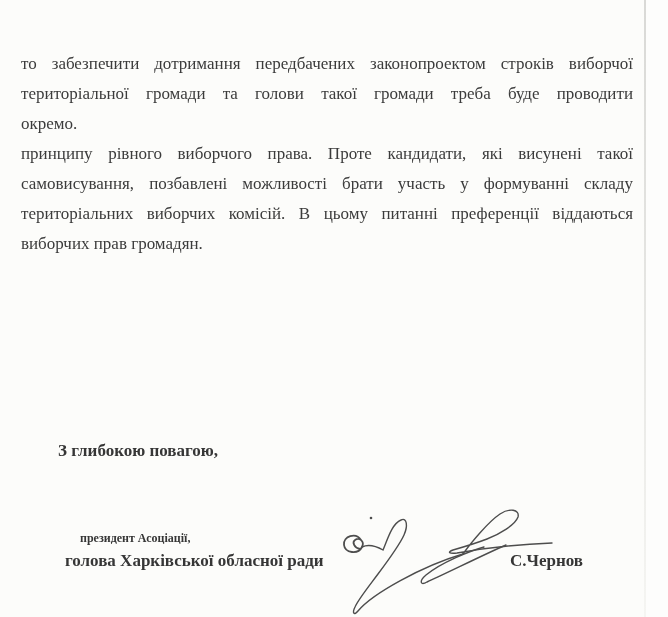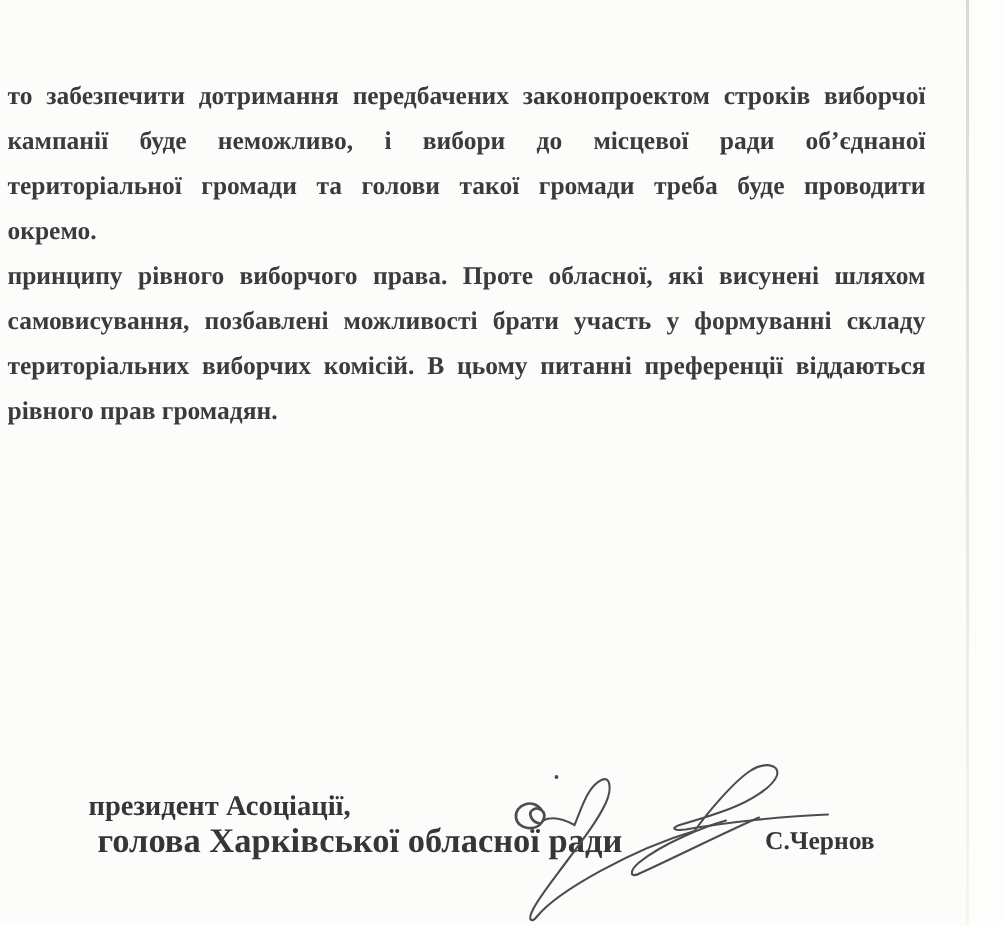"то забезпечити дотримання передбачених" .body-text { font-weight: bold -> none; left: 5px -> 21px }
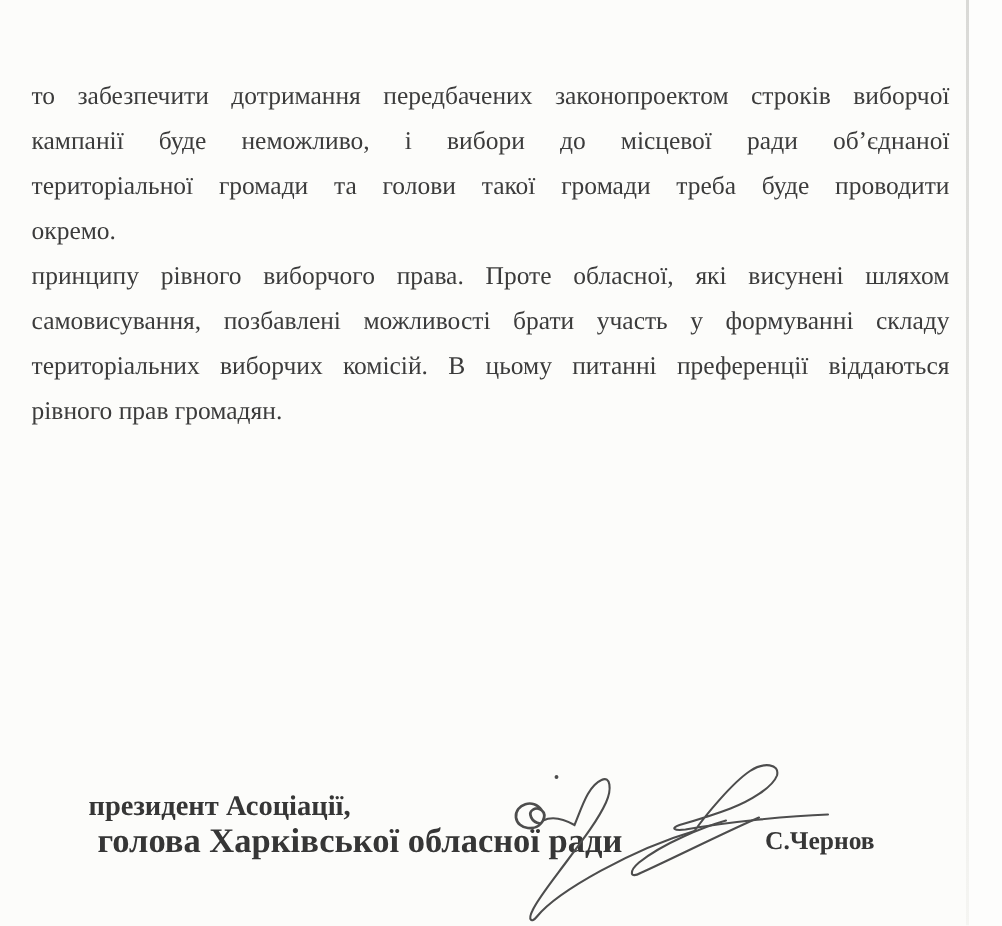"кампанії буде неможливо, і вибори" div.line { html: <div>кампанії буде неможливо, і вибори до місцевої ради об’єднаної</div> -> none }
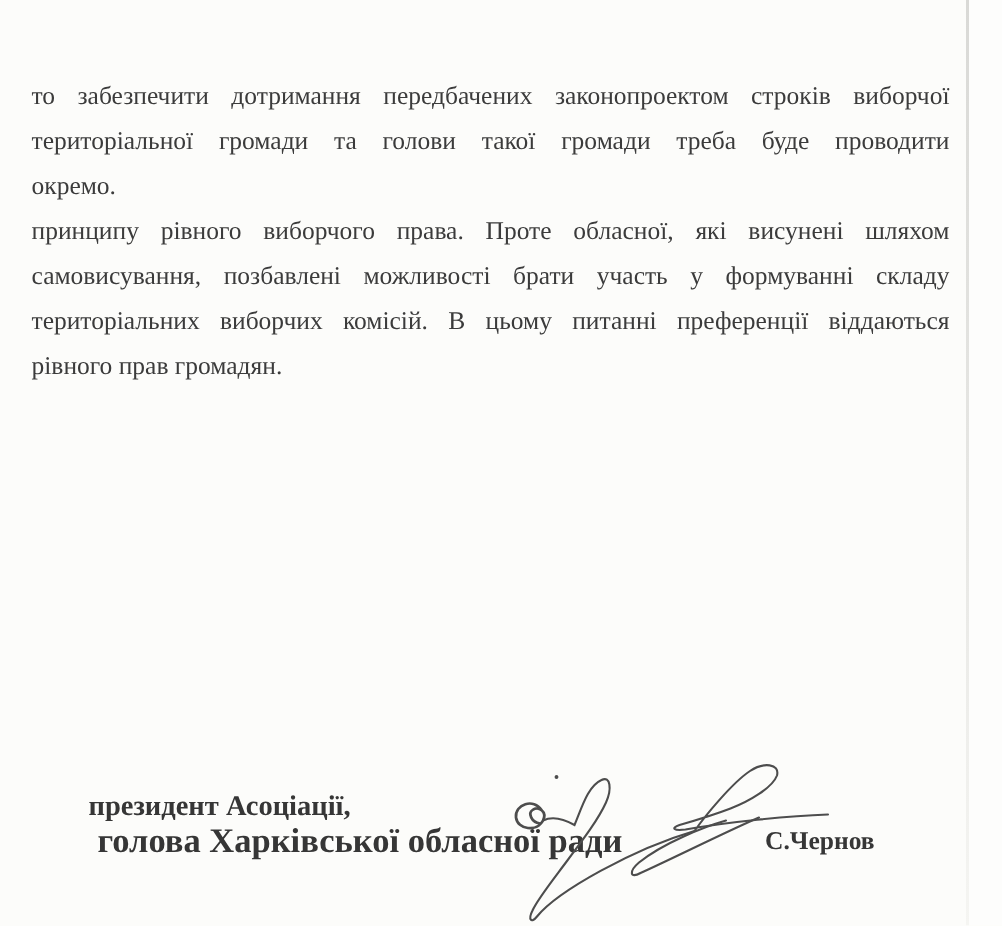"принципу рівного виборчого права. Проте" div.line { text: обласної, які висунені шляхом -> кандидати, які висунені такої }
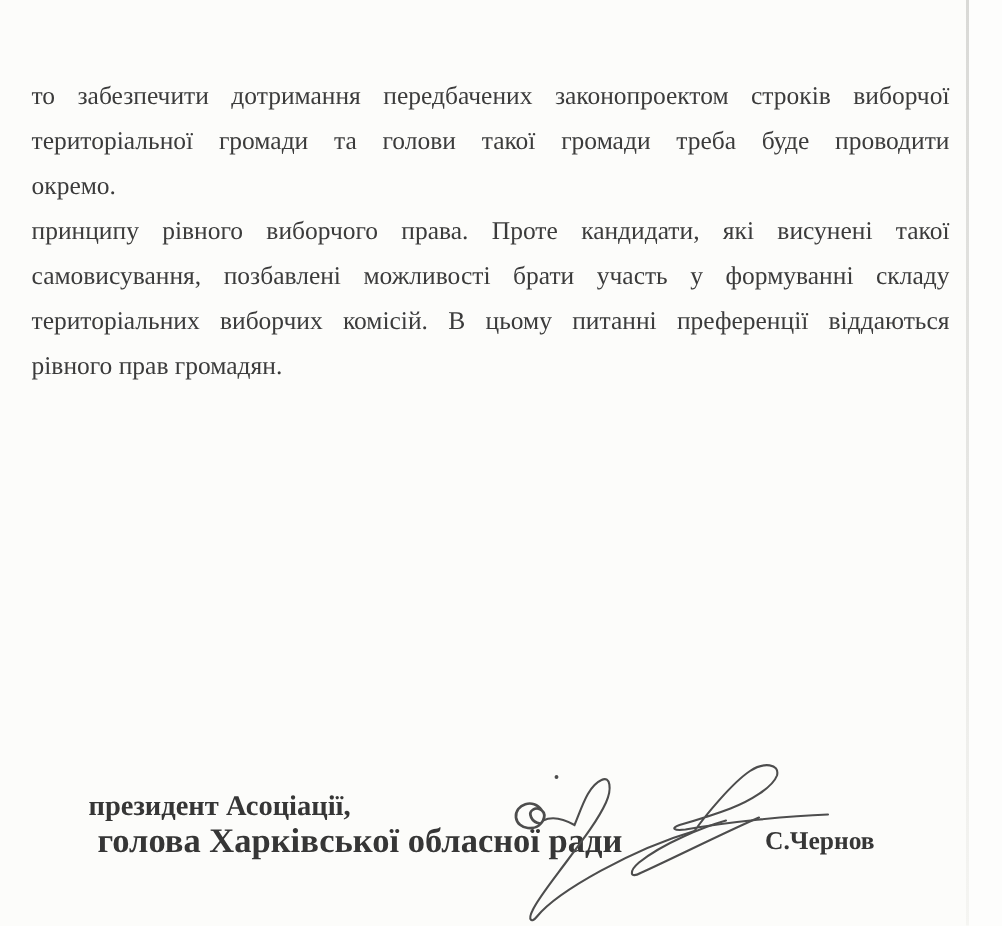"рівного прав громадян." div.line { text: рівного -> виборчих }
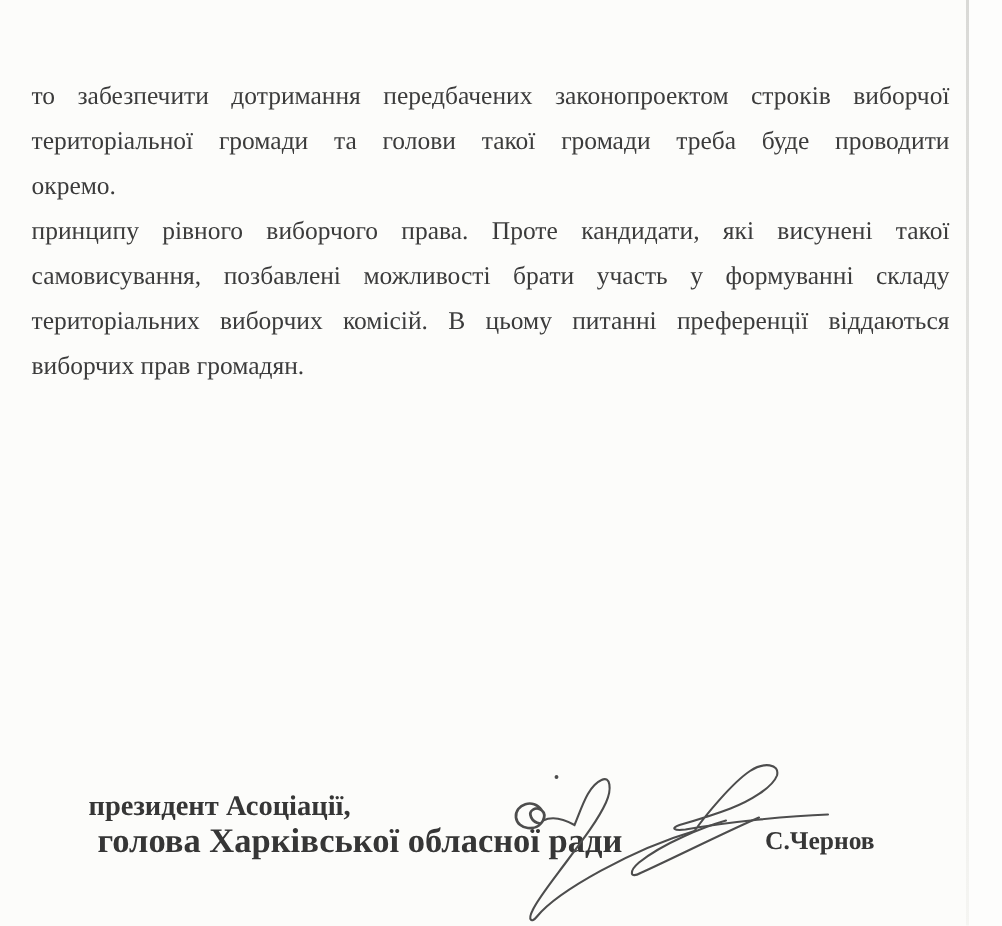"З глибокою повагою," div.closing { html: none -> <div>З глибокою повагою,</div> }
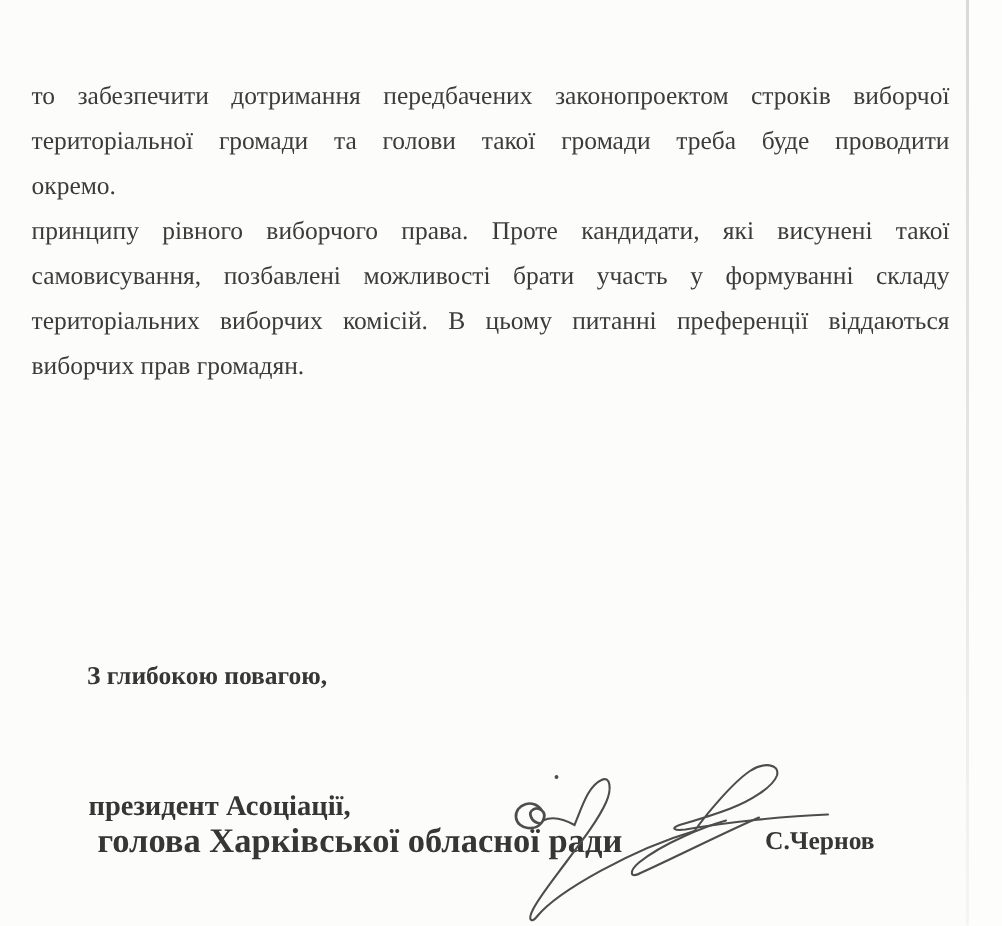"президент Асоціації," .sign-title-1 { font-size: 19px -> 12px; left: 59px -> 80px }
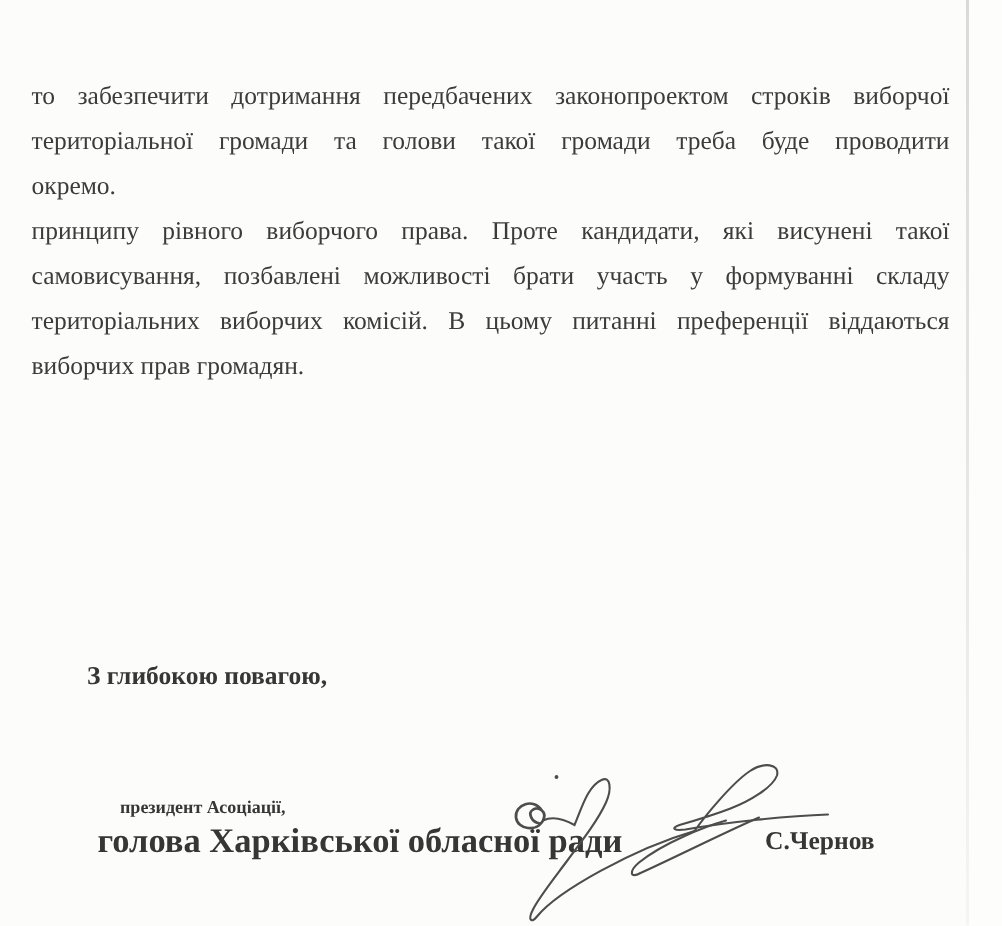"голова Харківської обласної ради" .sign-title-2 { font-size: 23px -> 17px }
